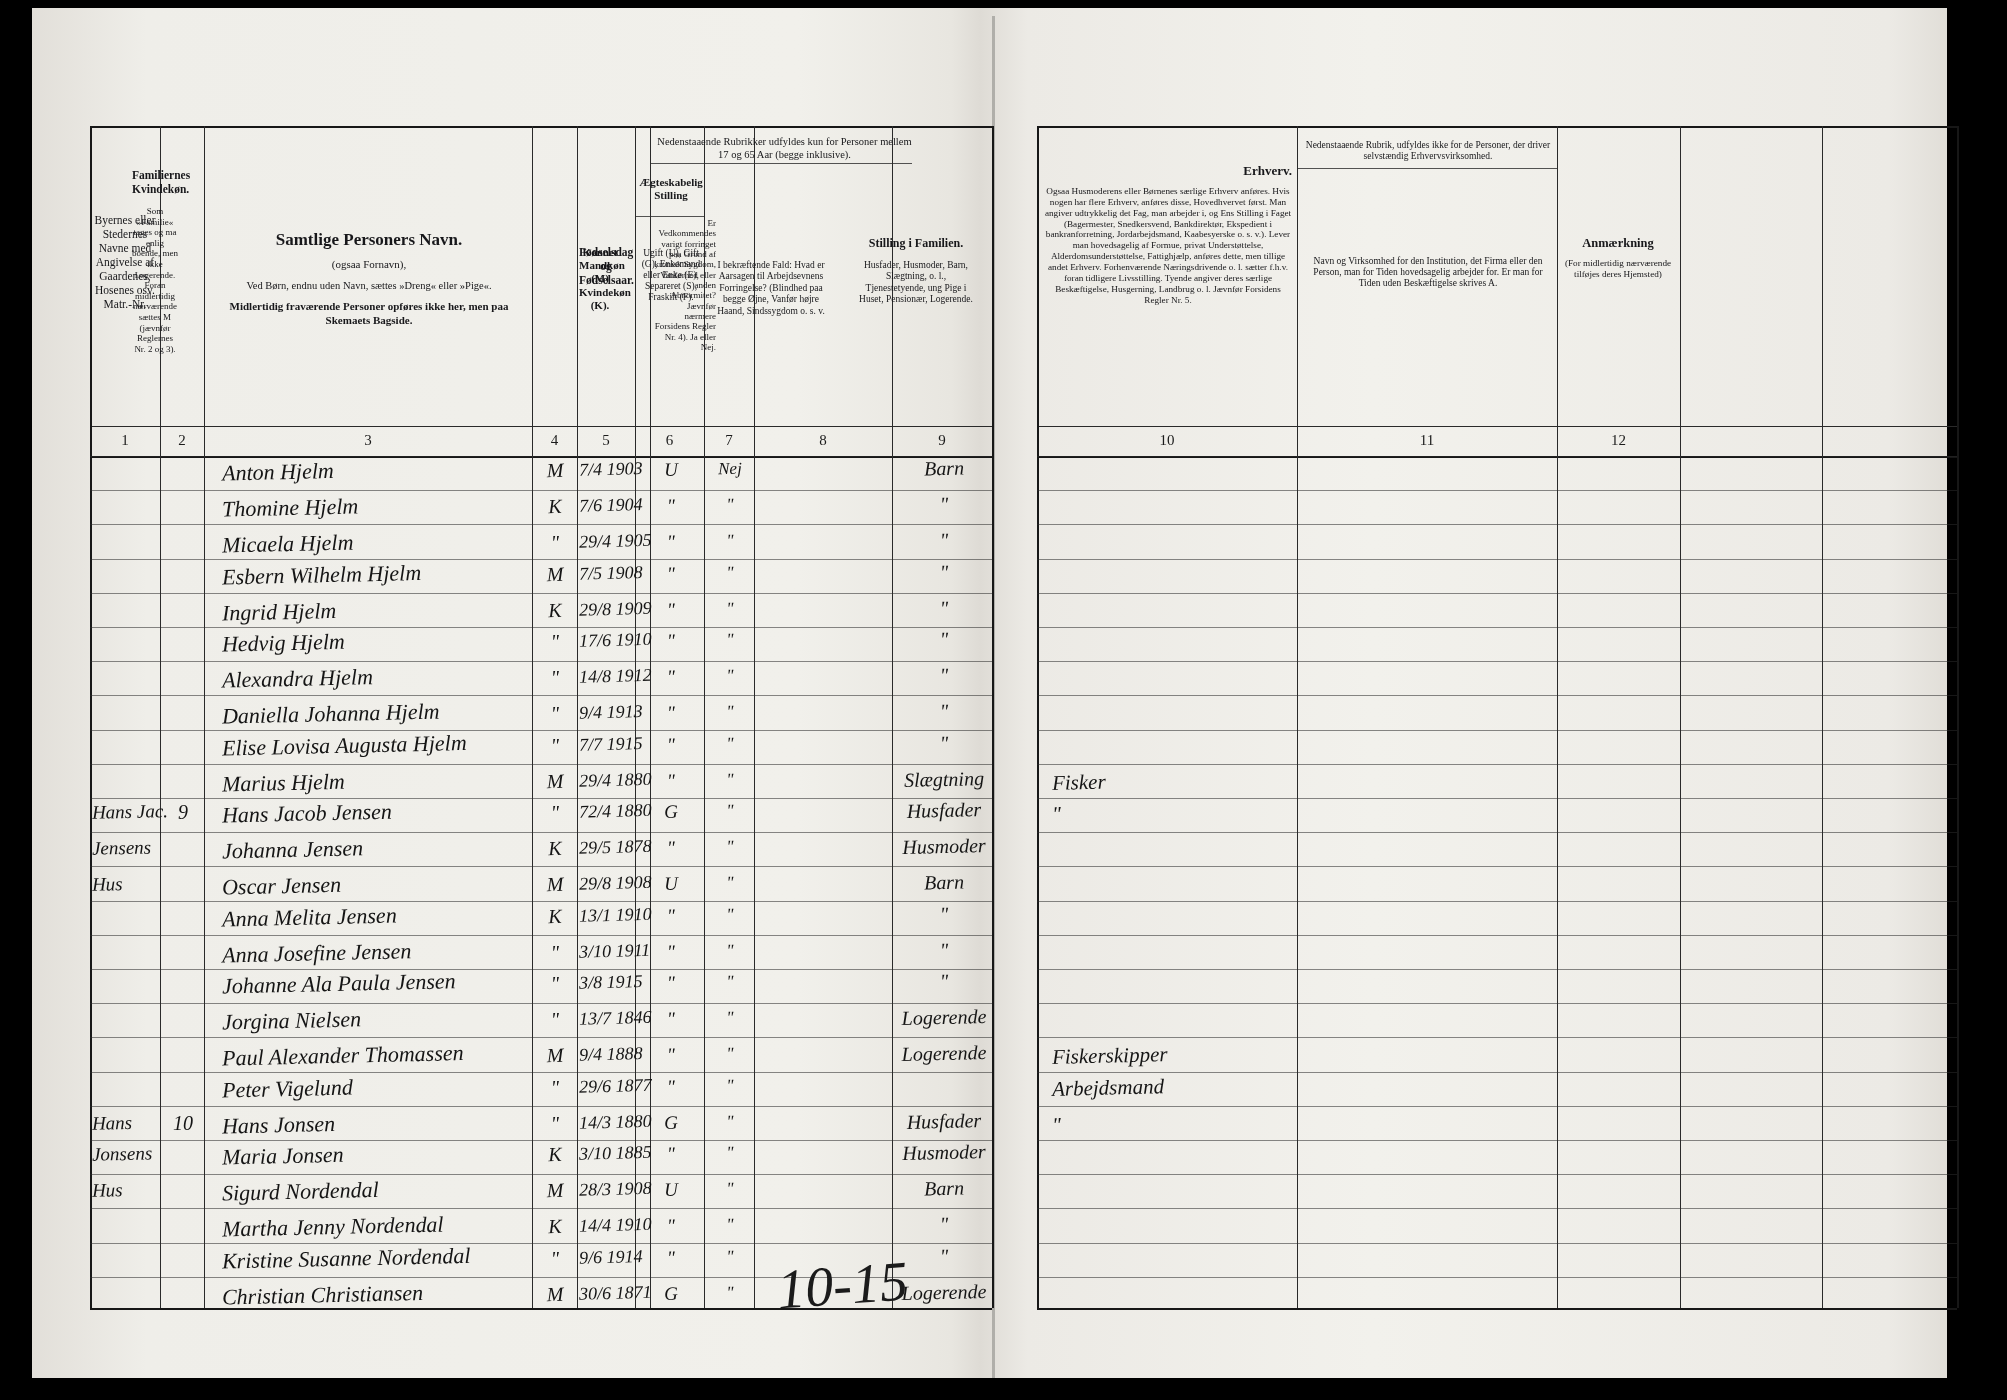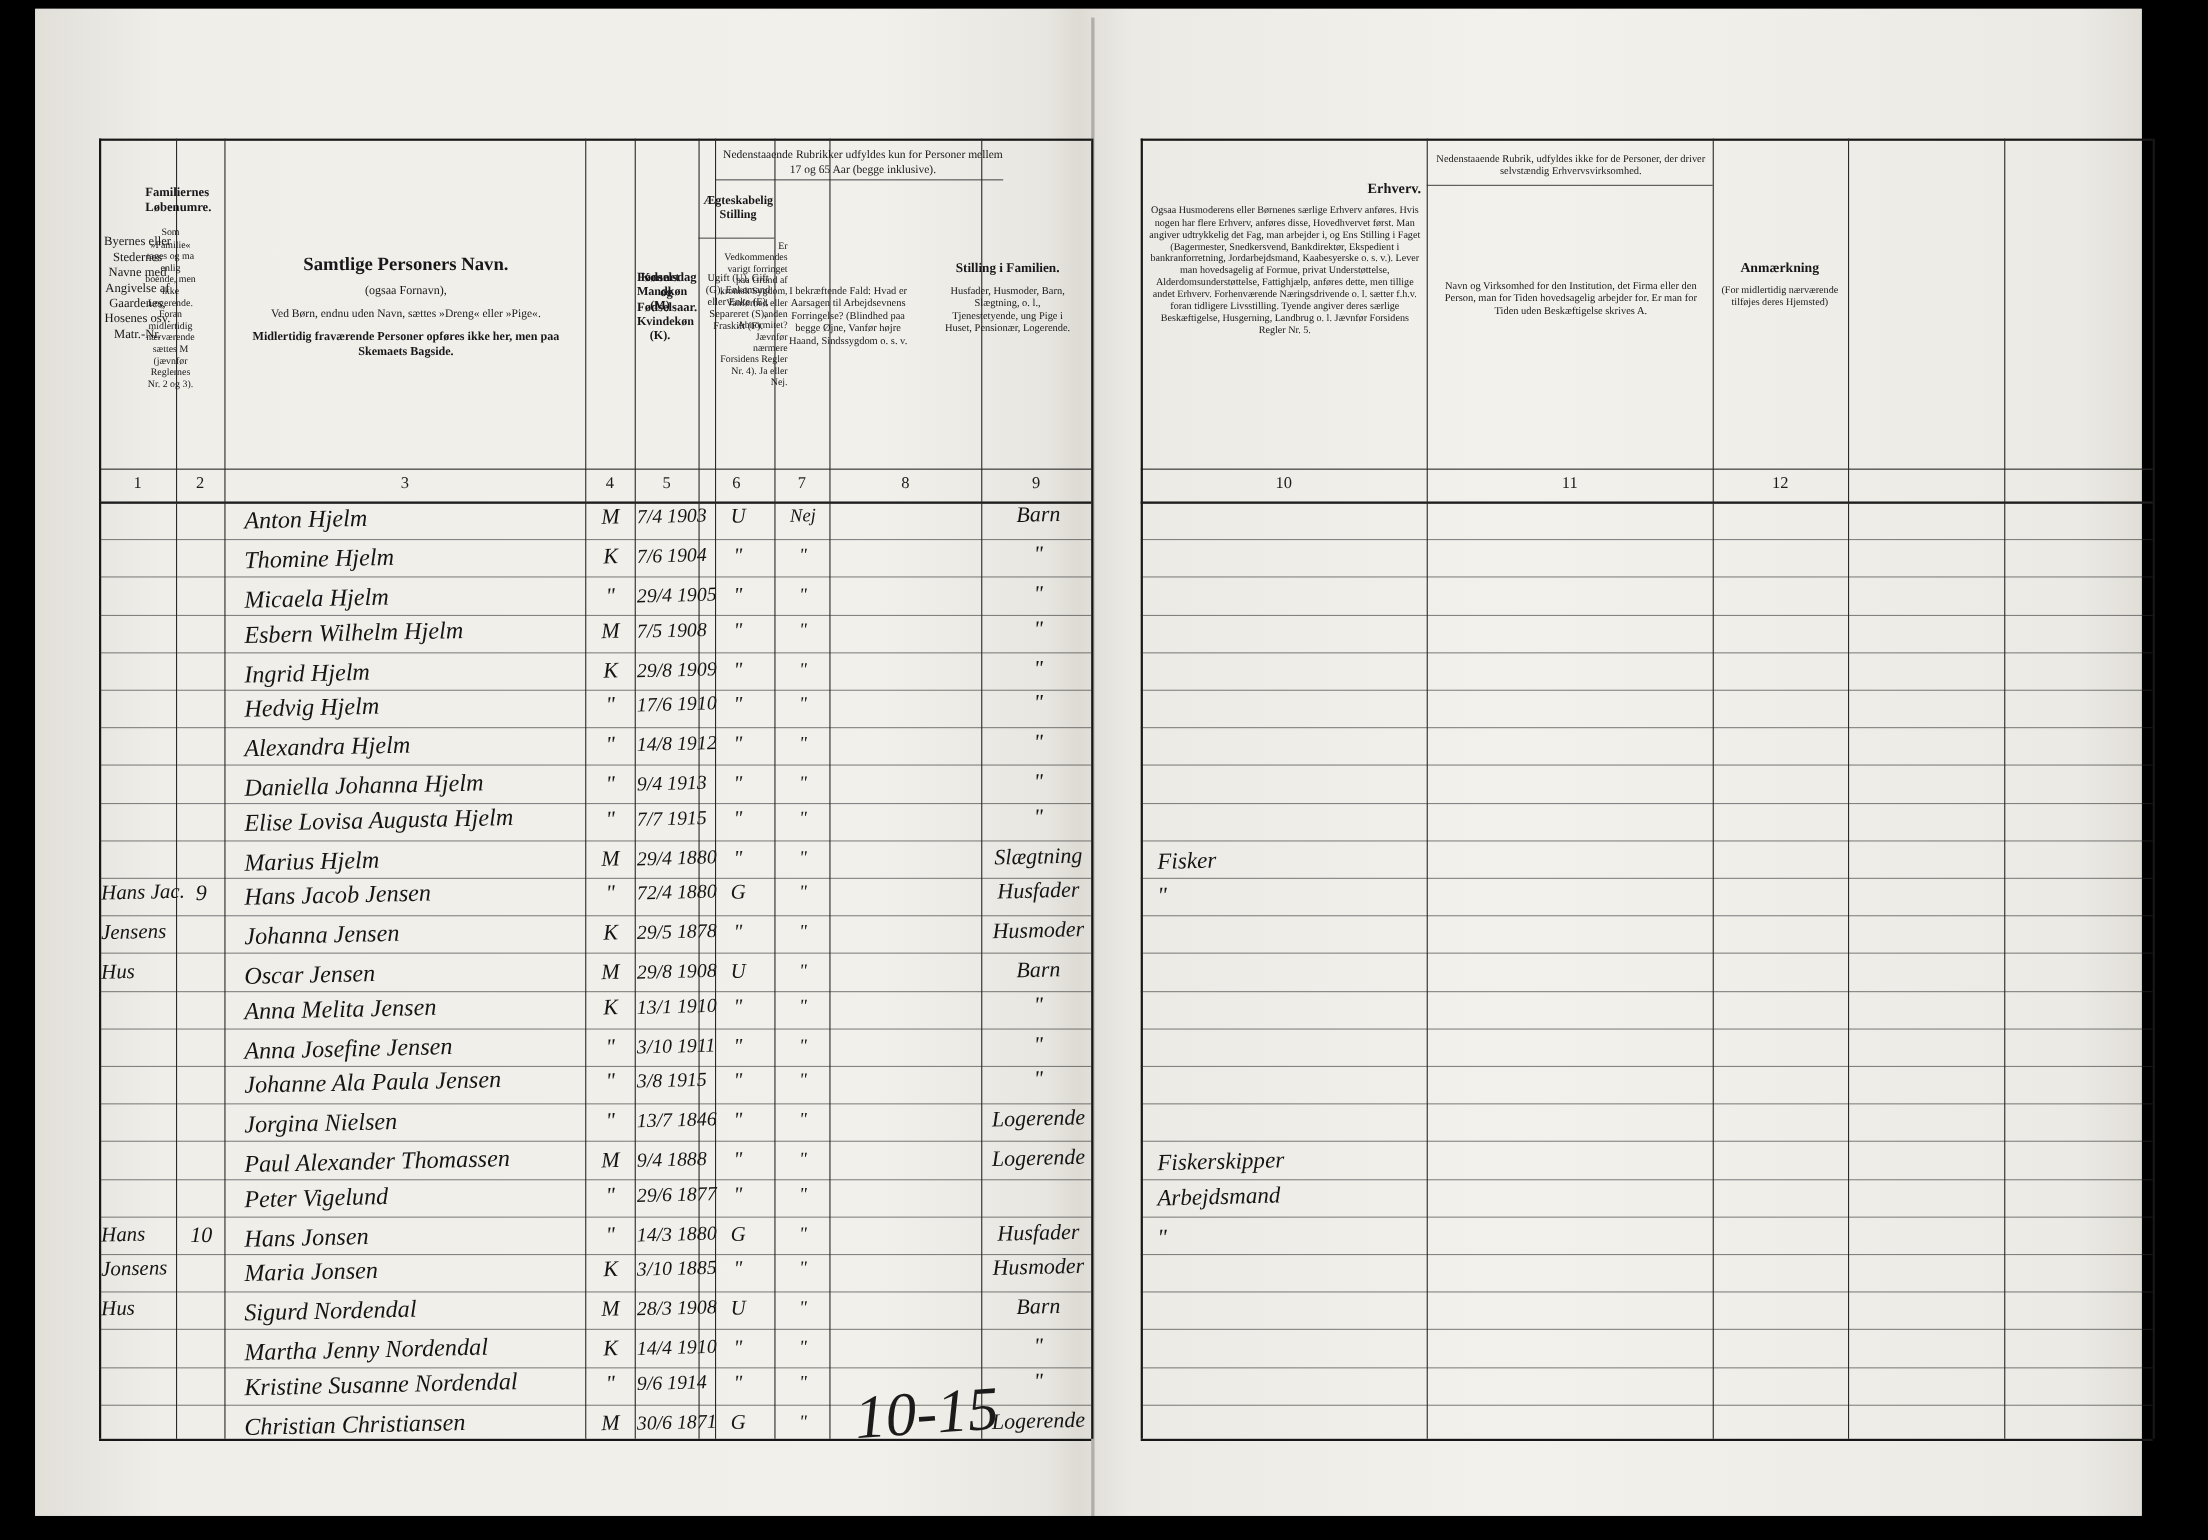"Familiernes Løbenumre." div.hdrtext { text: Løbenumre -> Kvindekøn }
